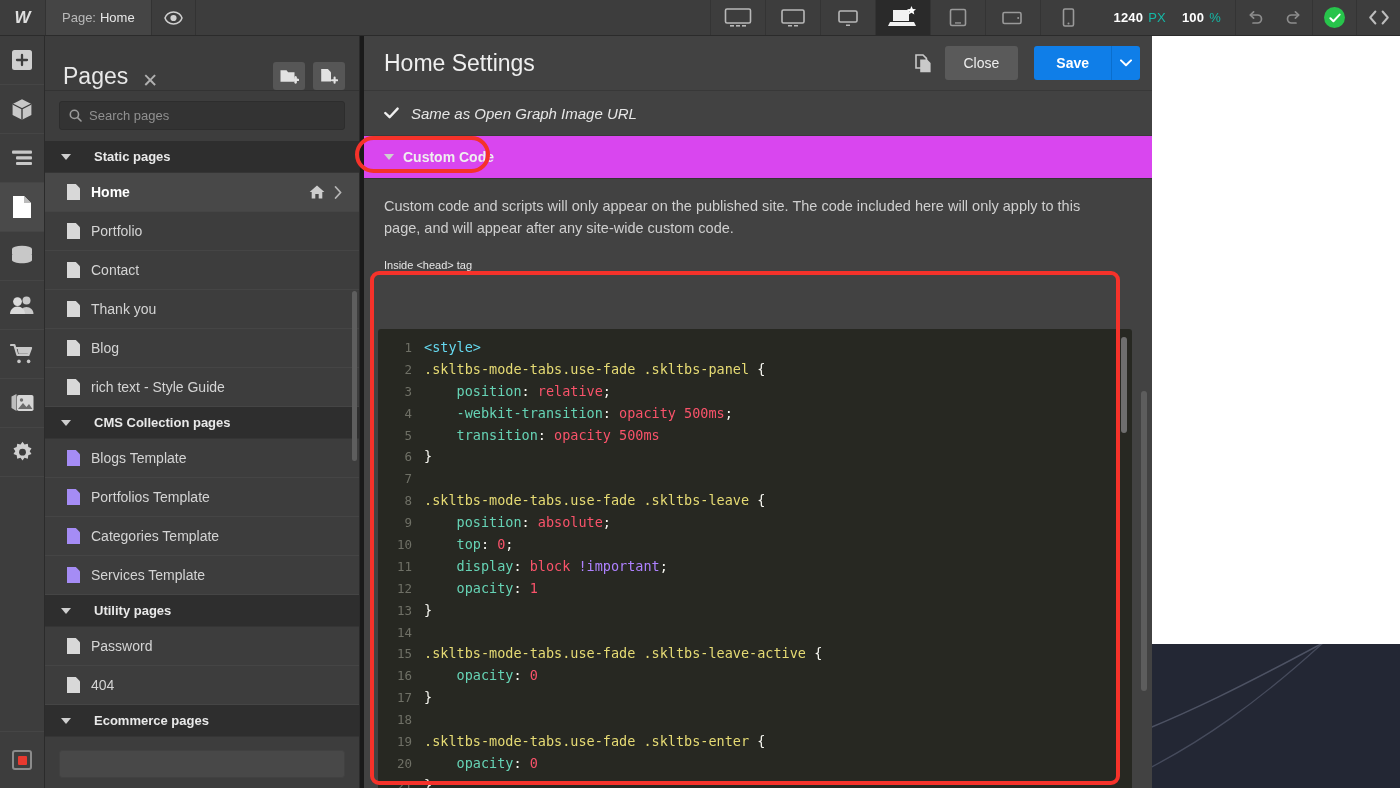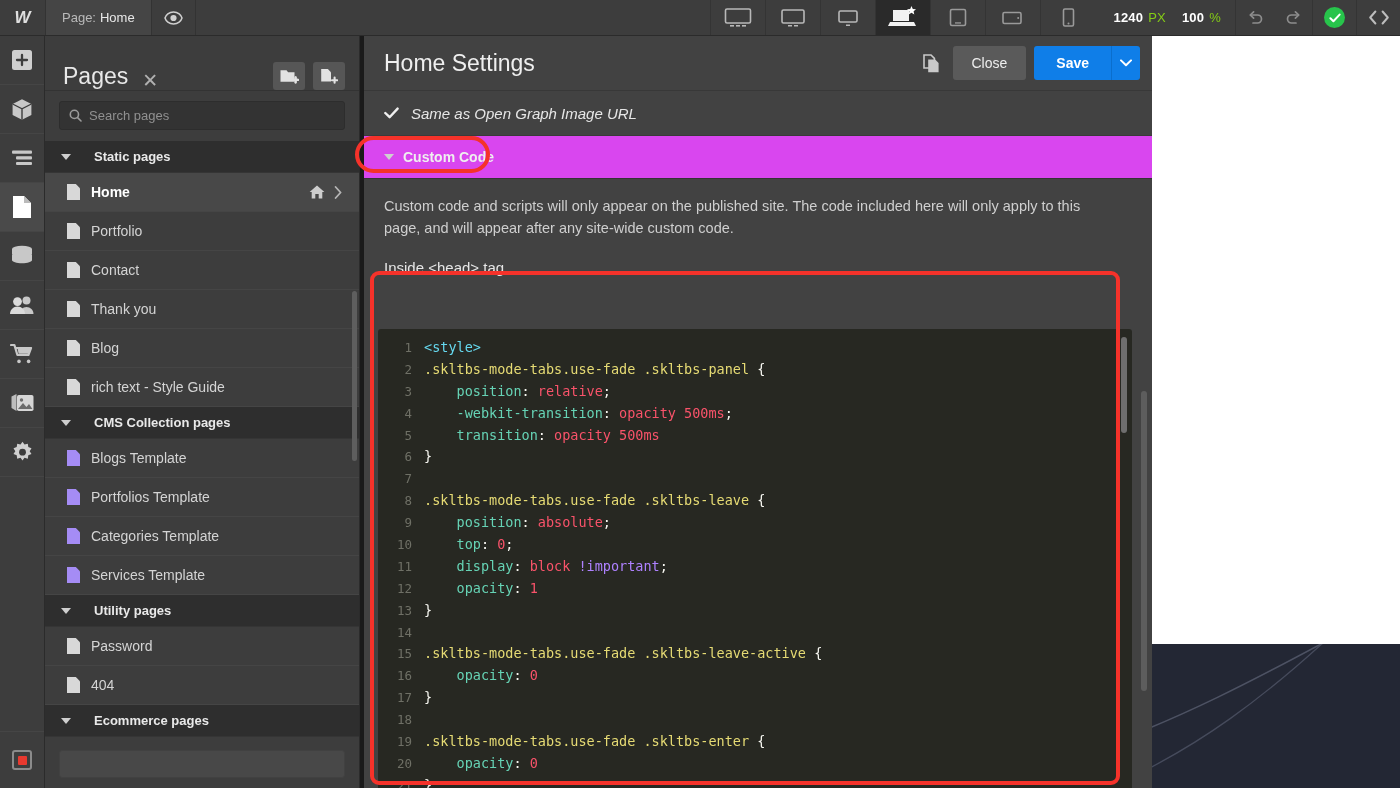"PX" .tb-size .u { color: #84cc16 -> #14b8a6 }
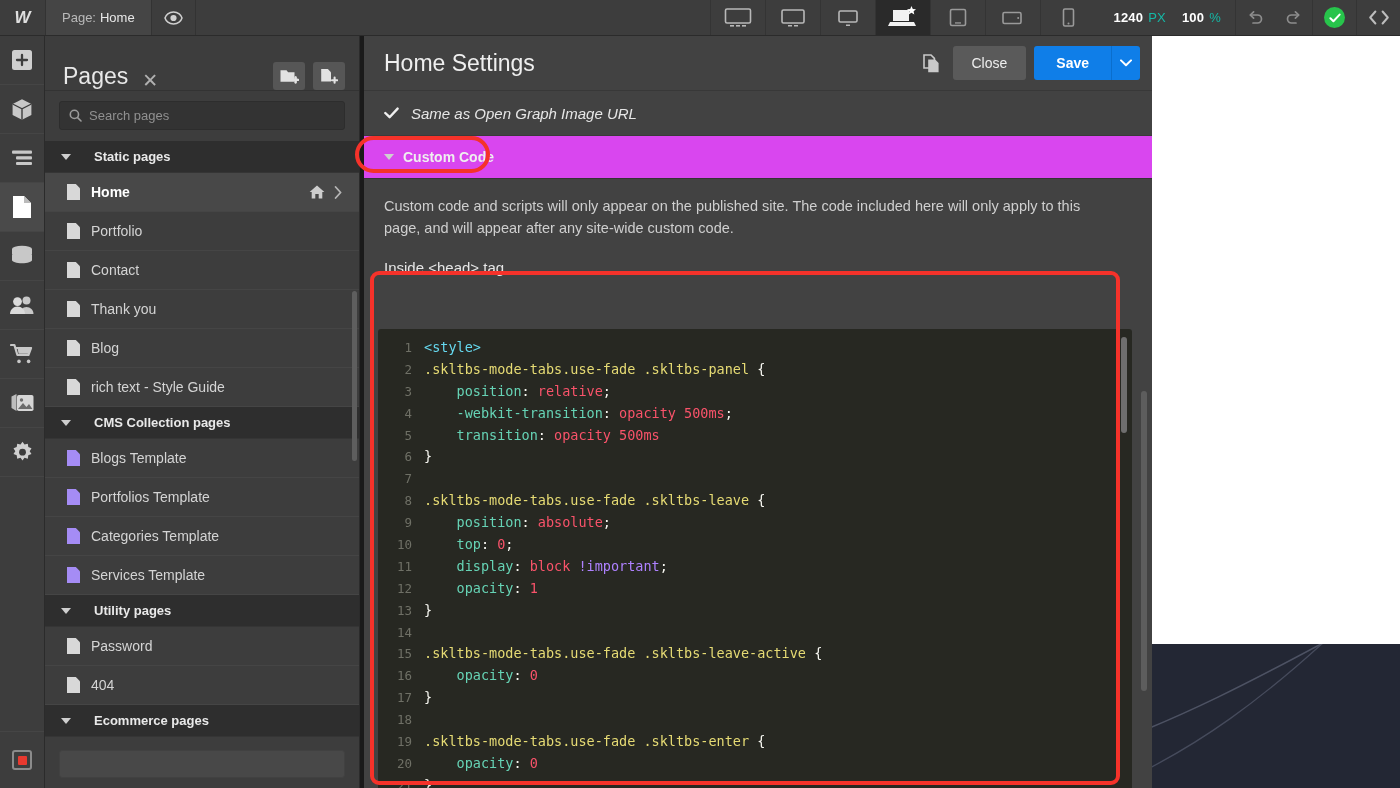"Save" .btn-save-group { margin-left: 8px -> 16px }
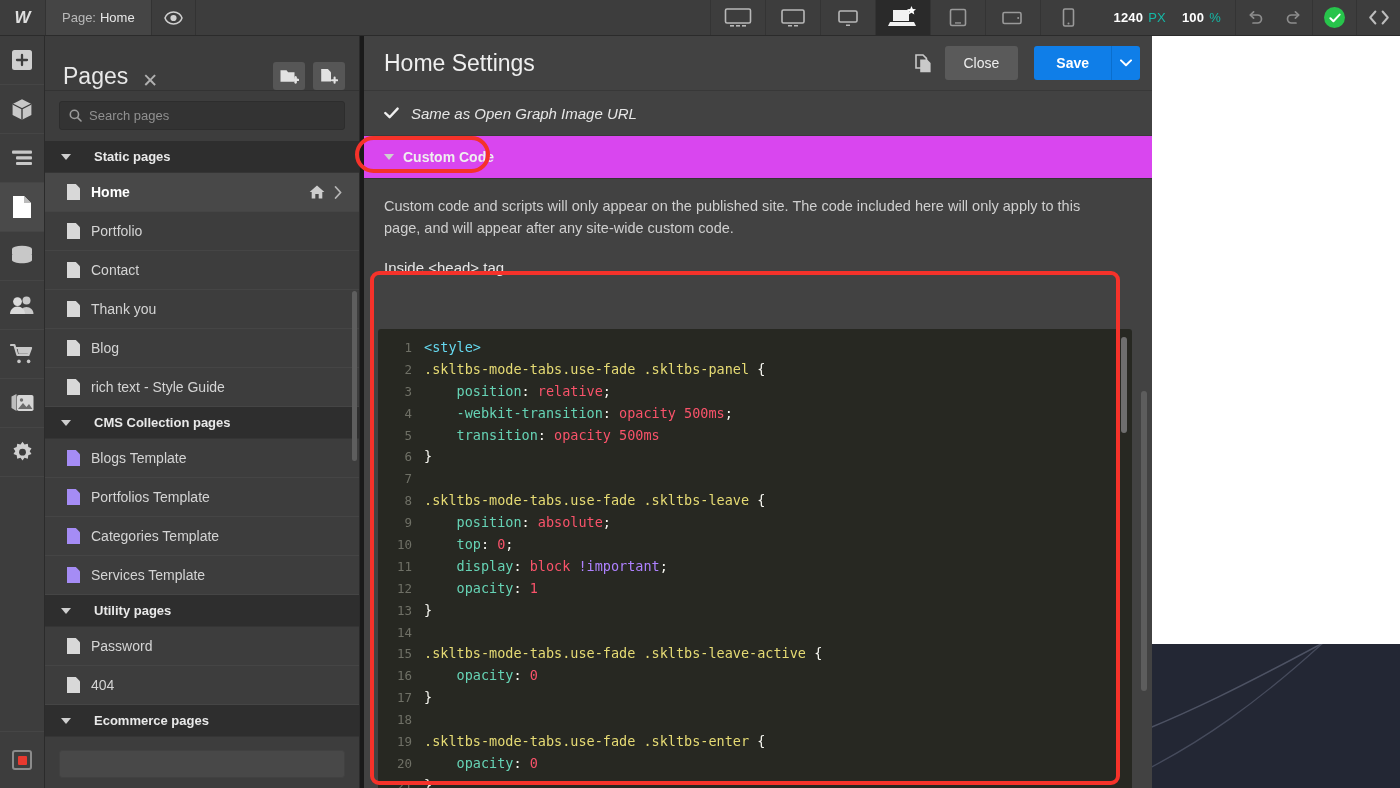"Inside <head> tag" .inside-label { font-size: 15px -> 11px }
